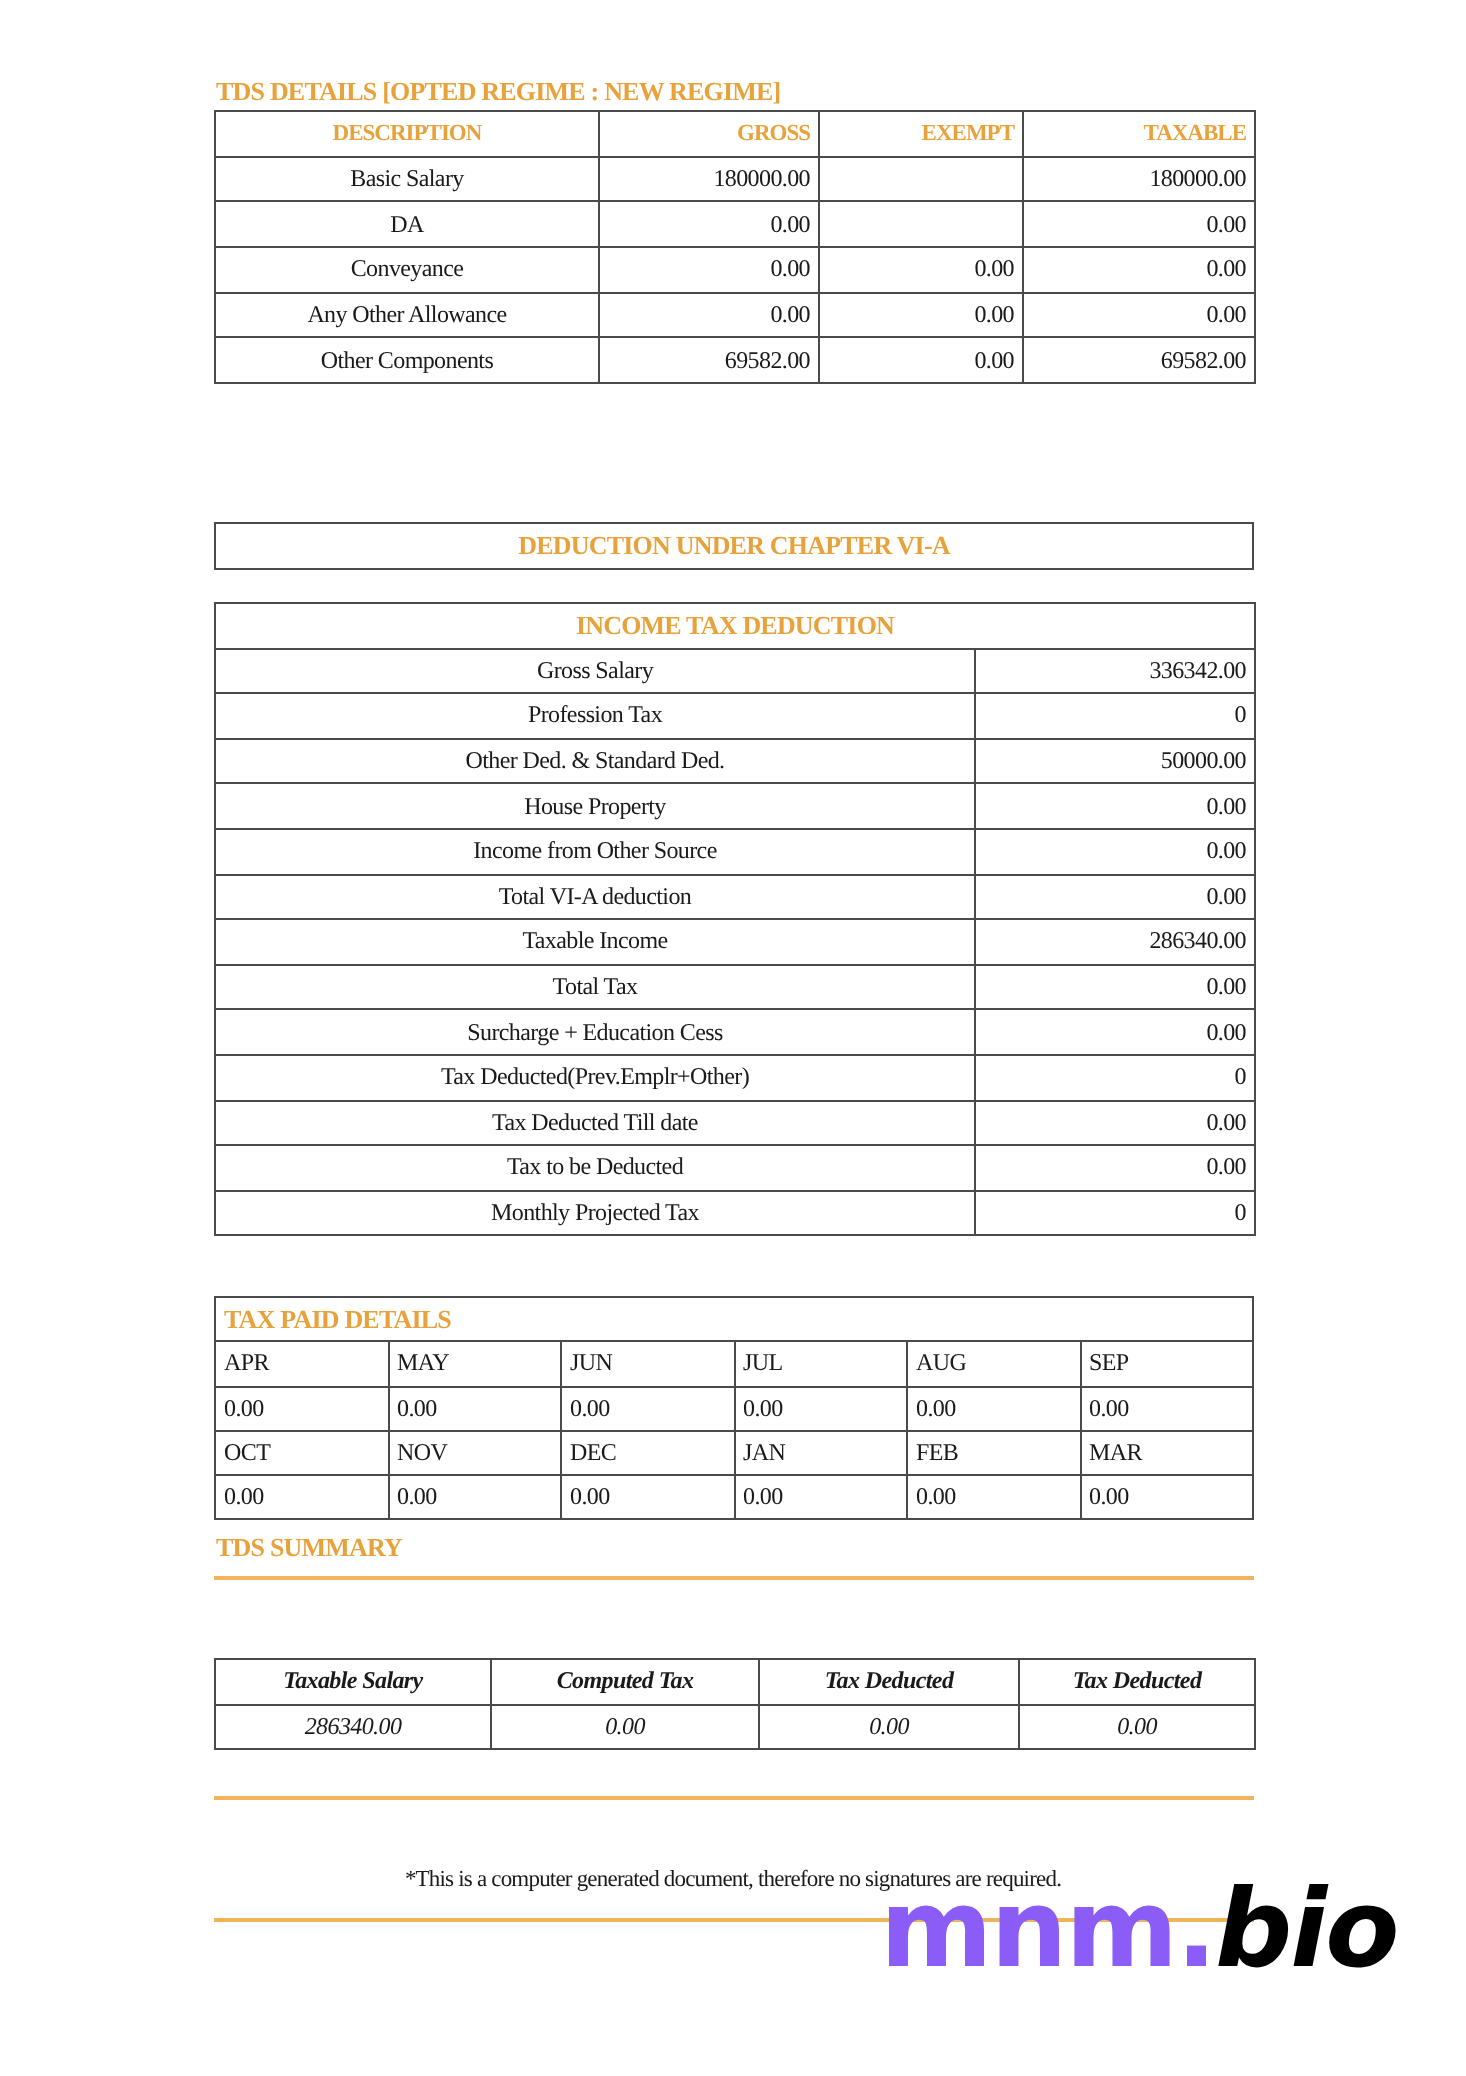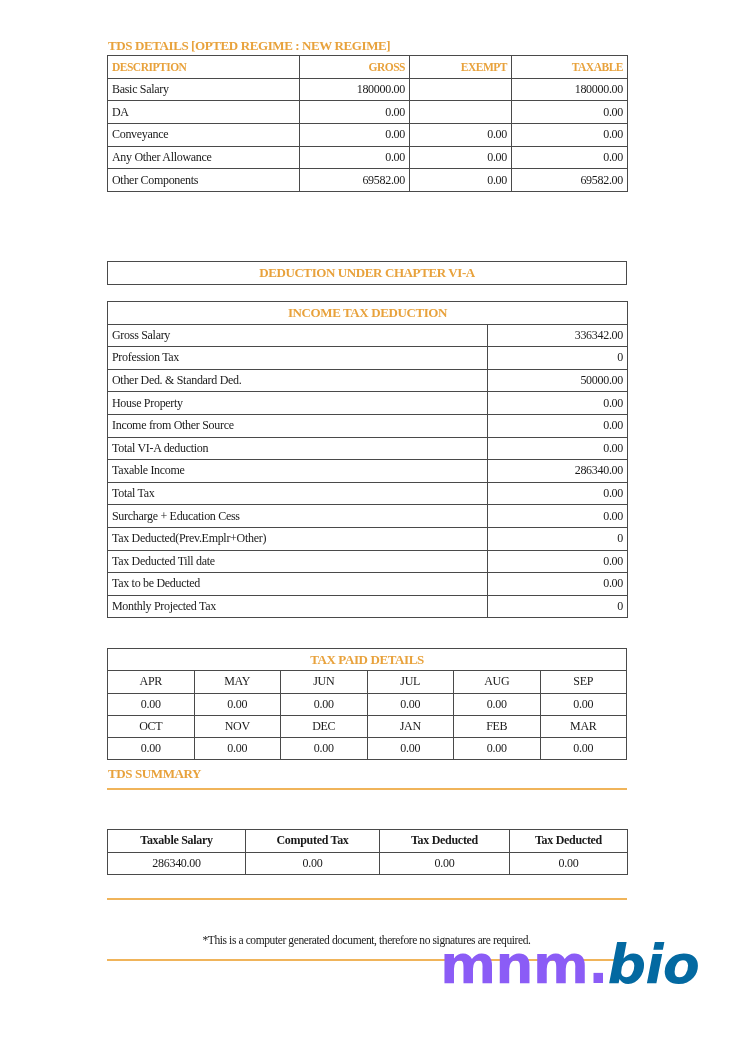"DESCRIPTION" .l { text-align: left -> center }
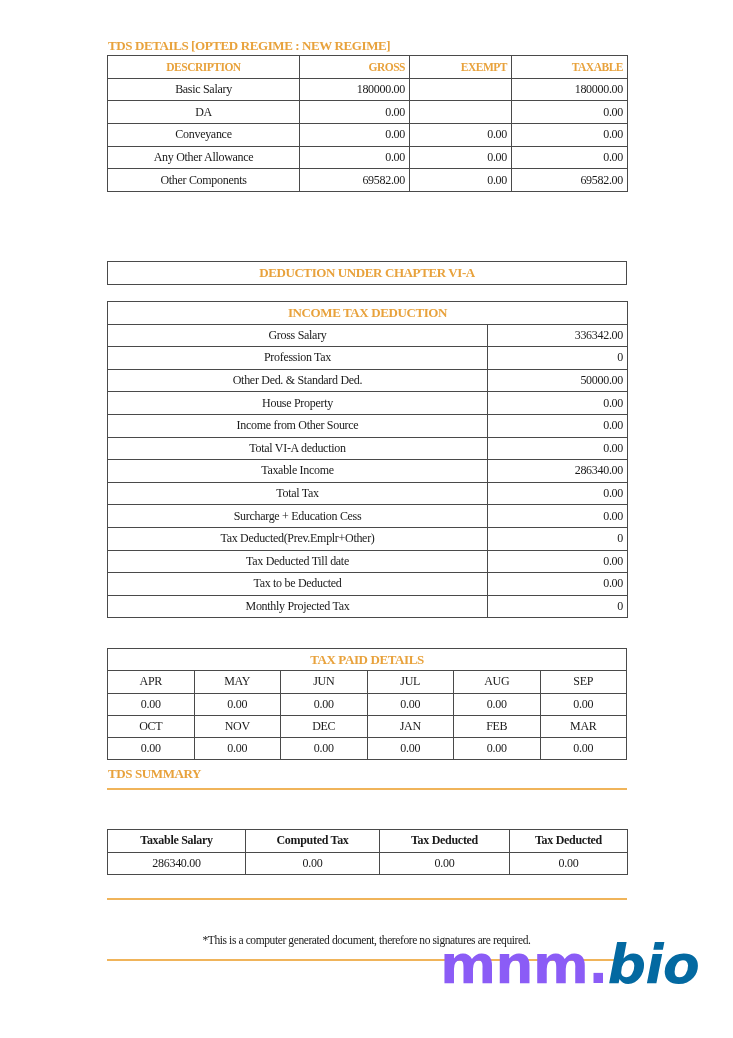"TAX PAID DETAILS" #paid-table td { text-align: center -> none }
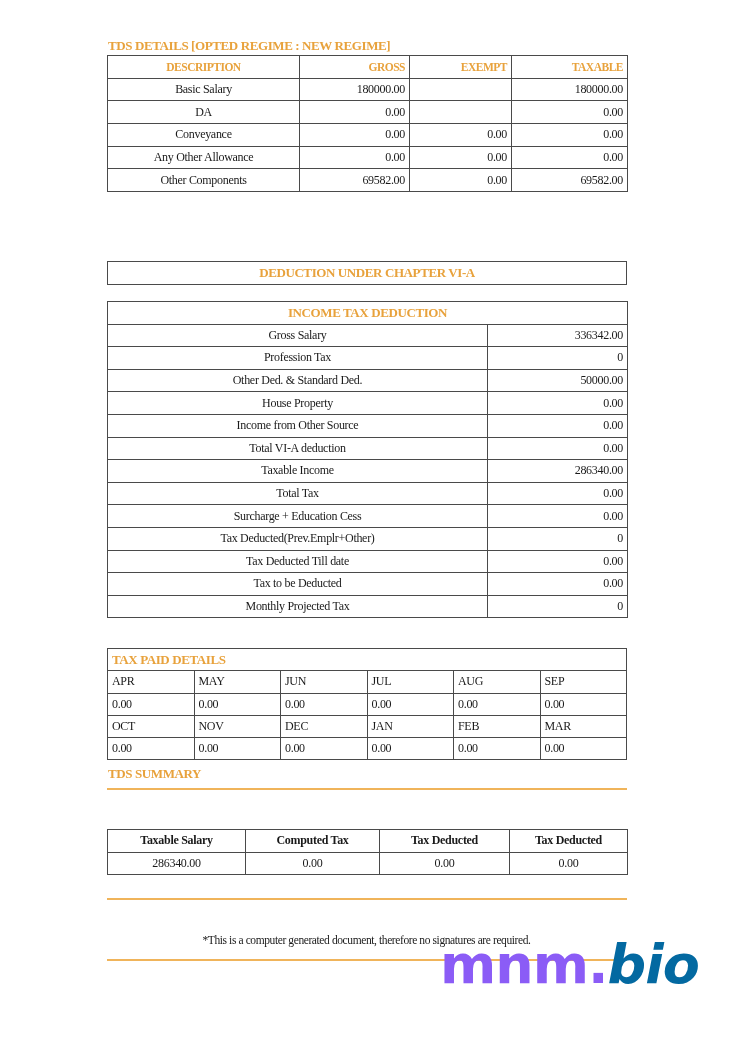"Taxable Salary" #summary-table { font-style: none -> italic }
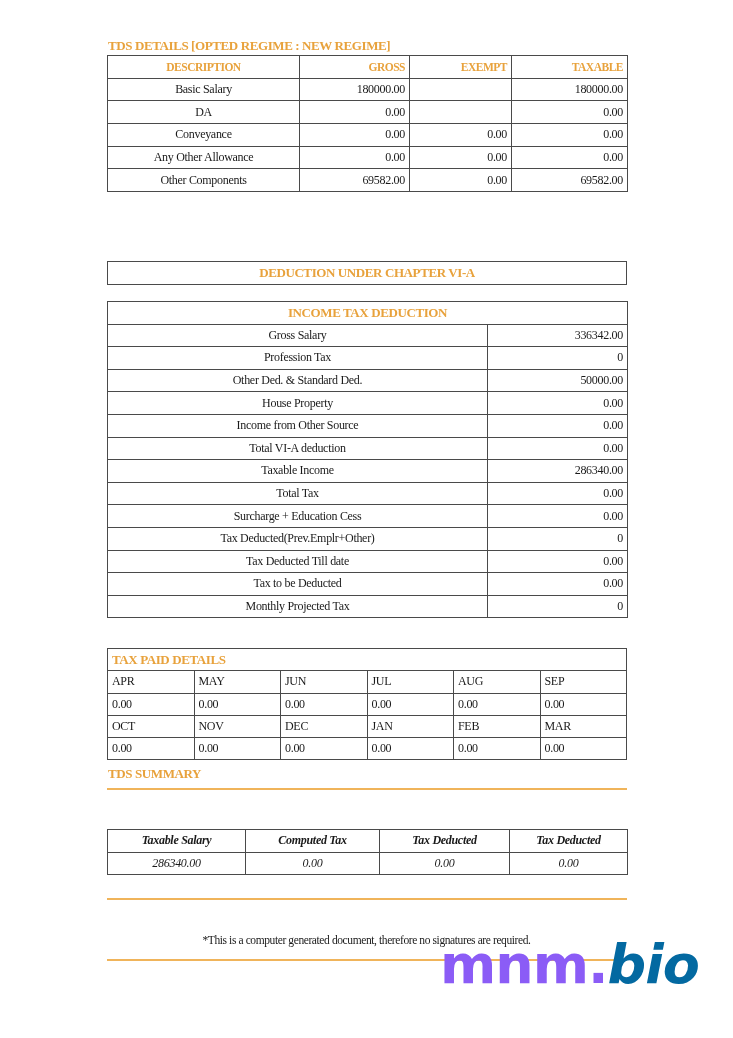"bio" #watermark .wm-b { color: #0369a1 -> #000000 }
